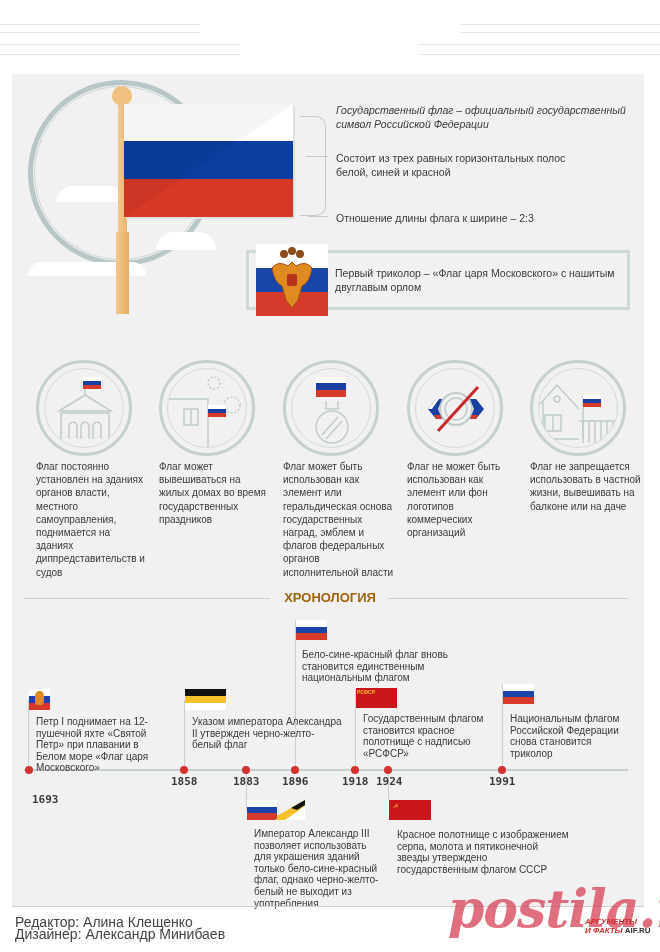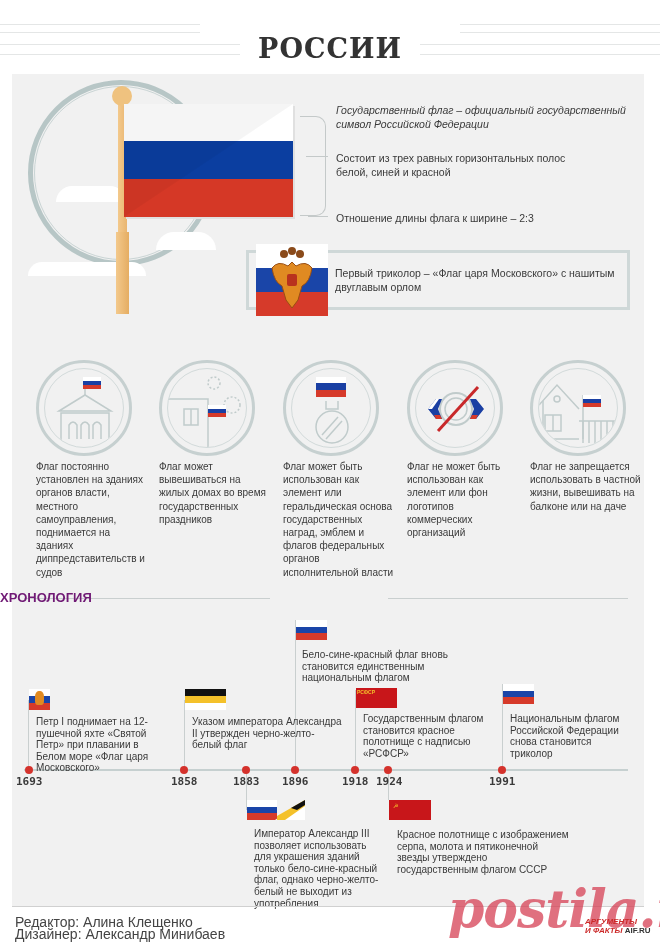"РОССИИ" div.h-main { html: <div>РОССИИ</div> -> none }
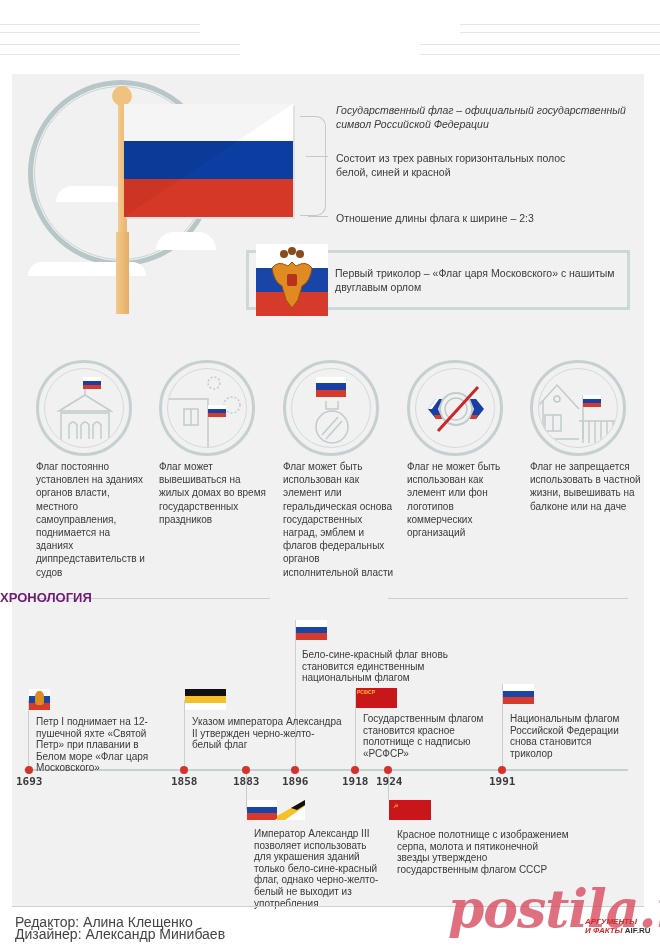"ХРОНОЛОГИЯ" .chron-title { color: #701a75 -> #a16207; text-align: none -> center }
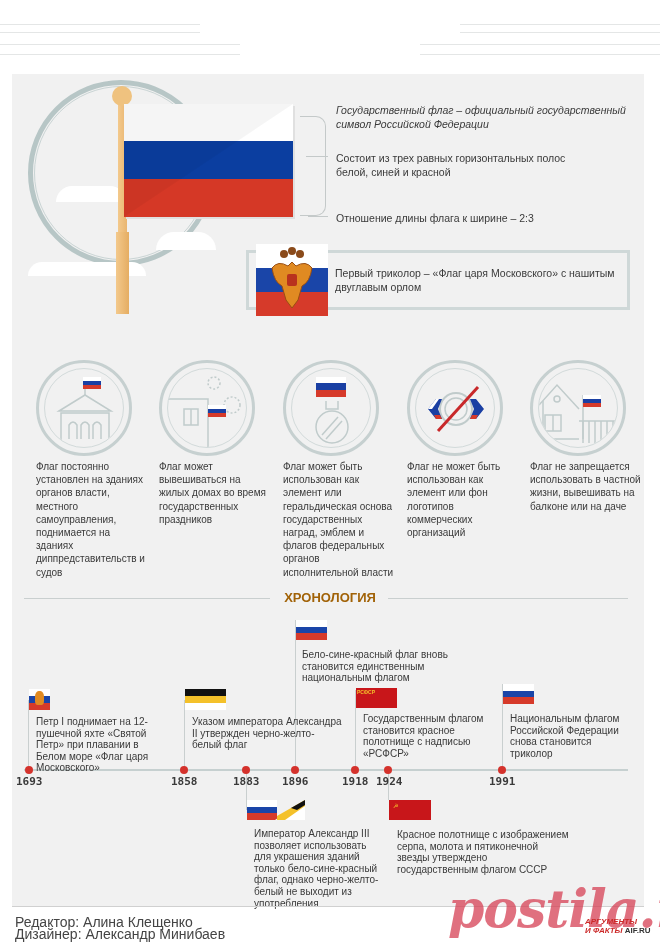"1693" div.year { left: 16px -> 32px; margin-top: none -> 18px }
